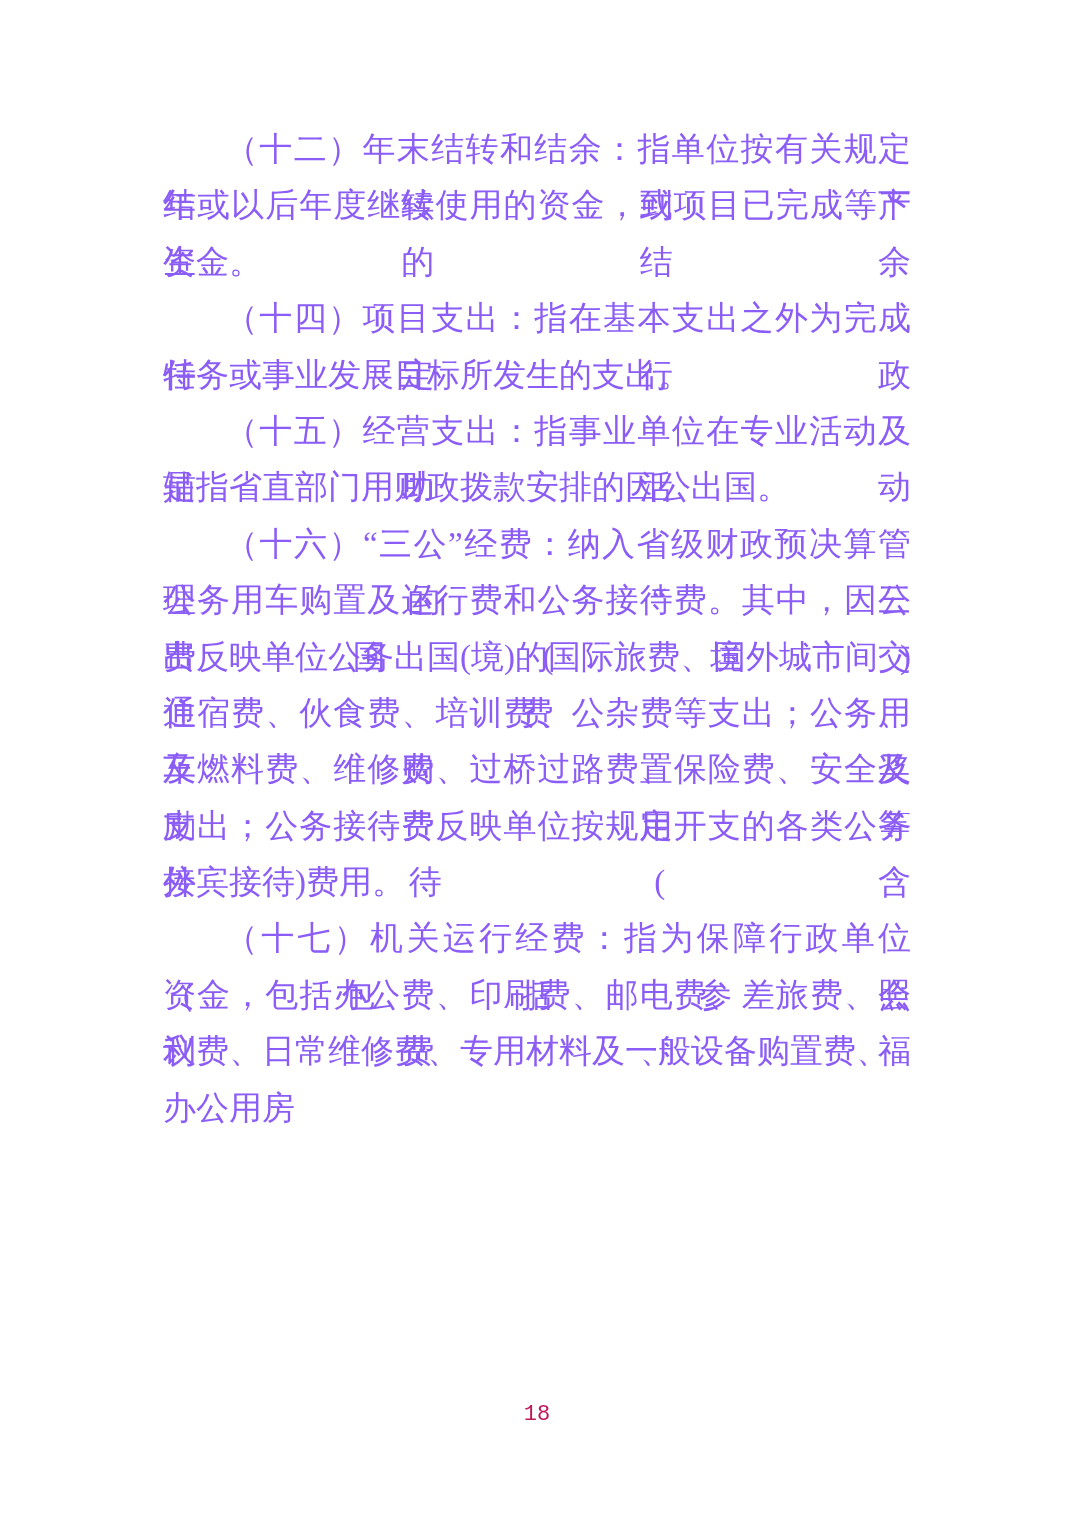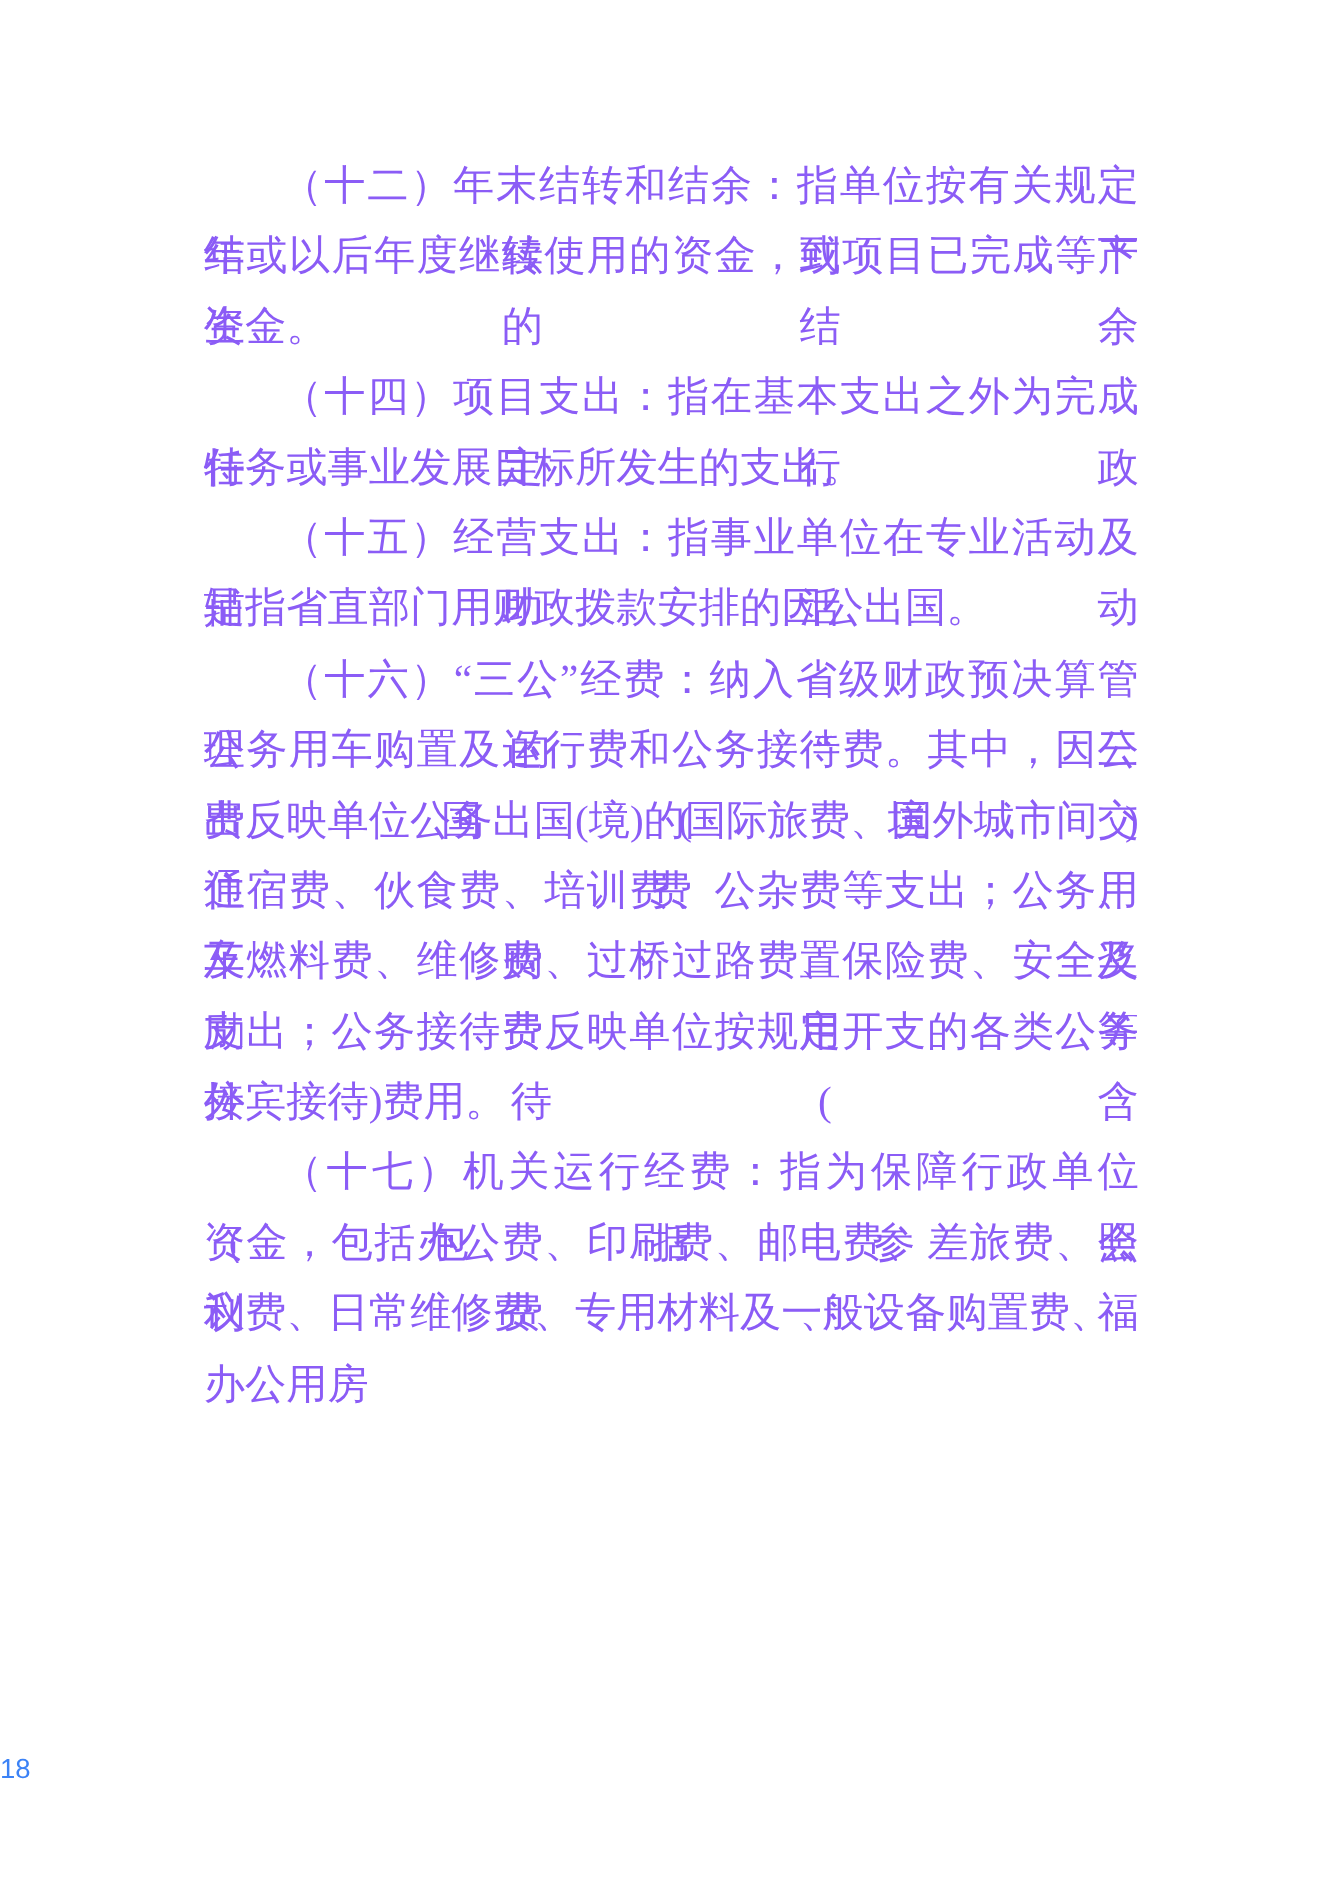"18" .page-number { color: #3b82f6 -> #be185d; font-family: Liberation Sans, sans-serif -> Liberation Mono, monospace; text-align: left -> center }
